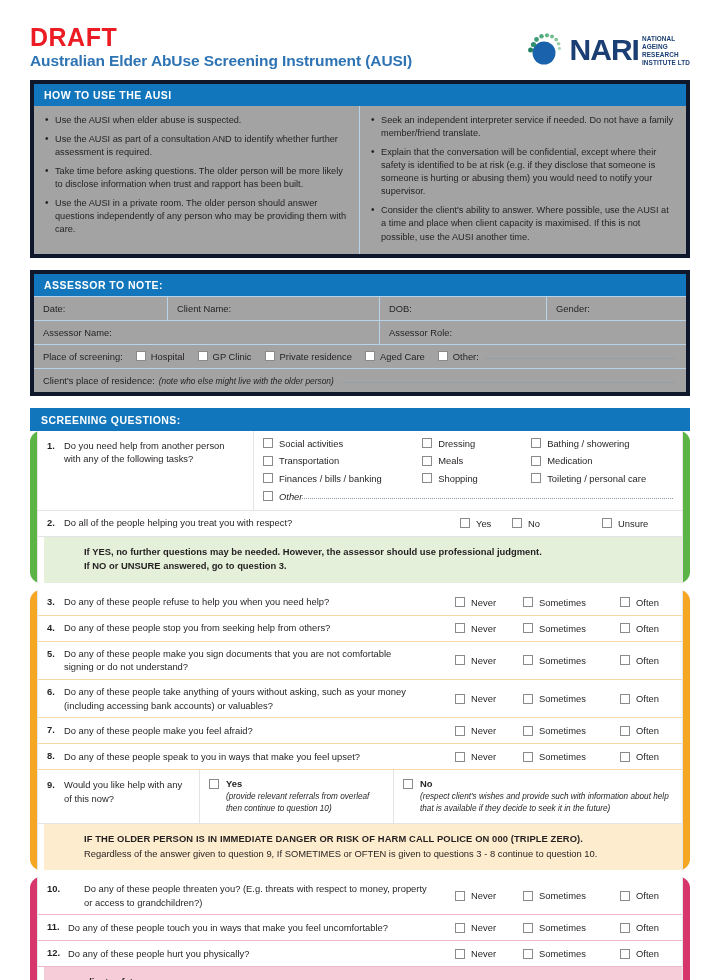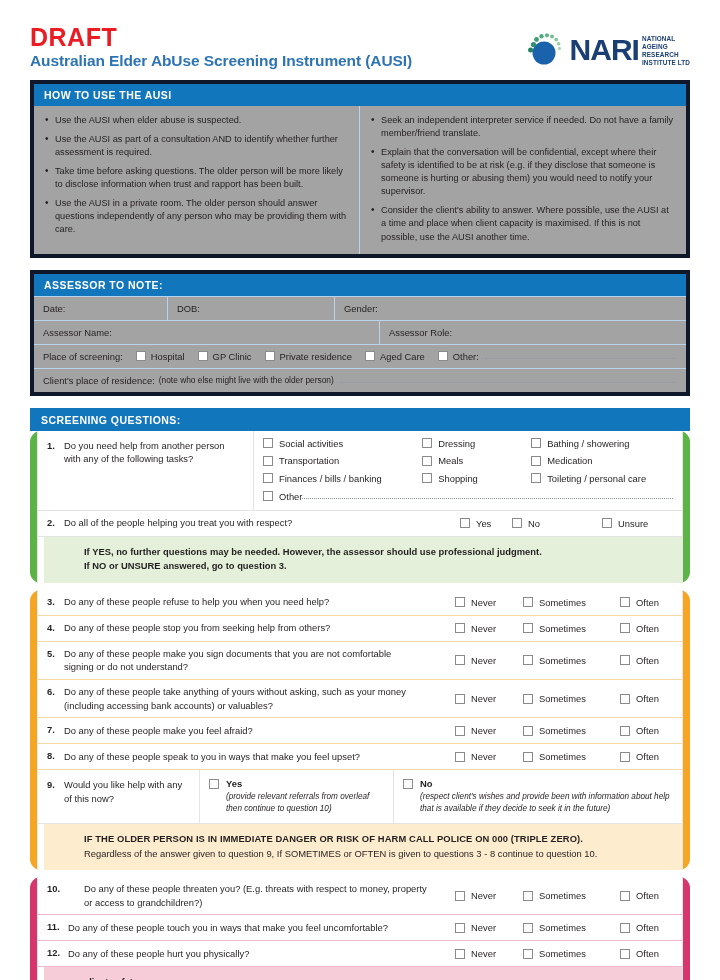"Client Name:" div.acell { html: none -> <div><span>Client Name:</span></div> }
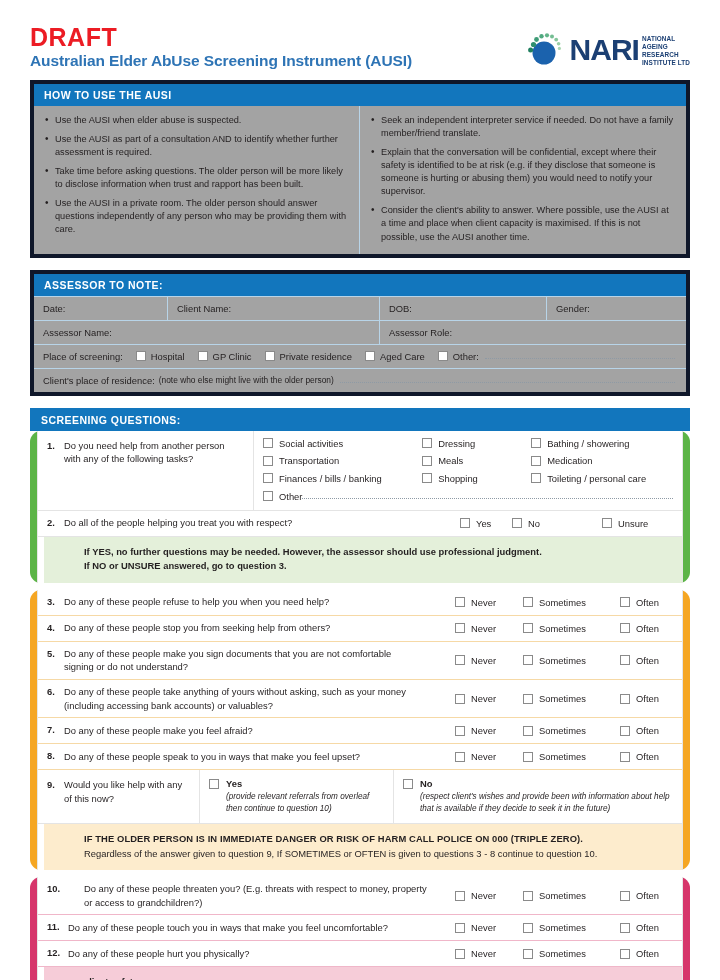"Place of screening:" .cbrow { align-items: center -> flex-end }
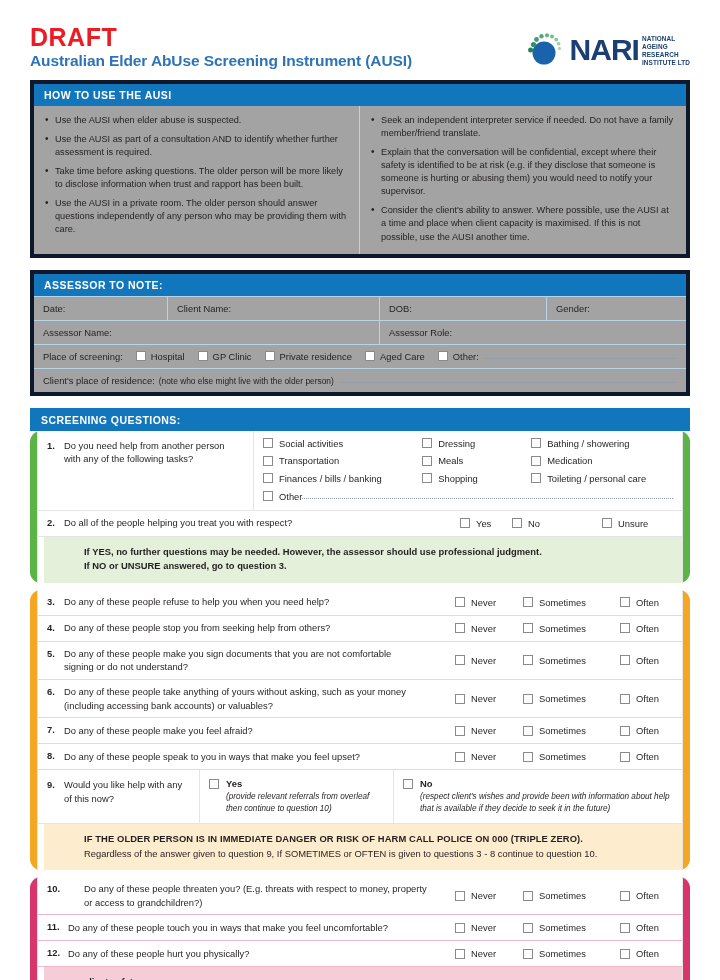"(note who else might live" .italic { font-style: none -> italic }
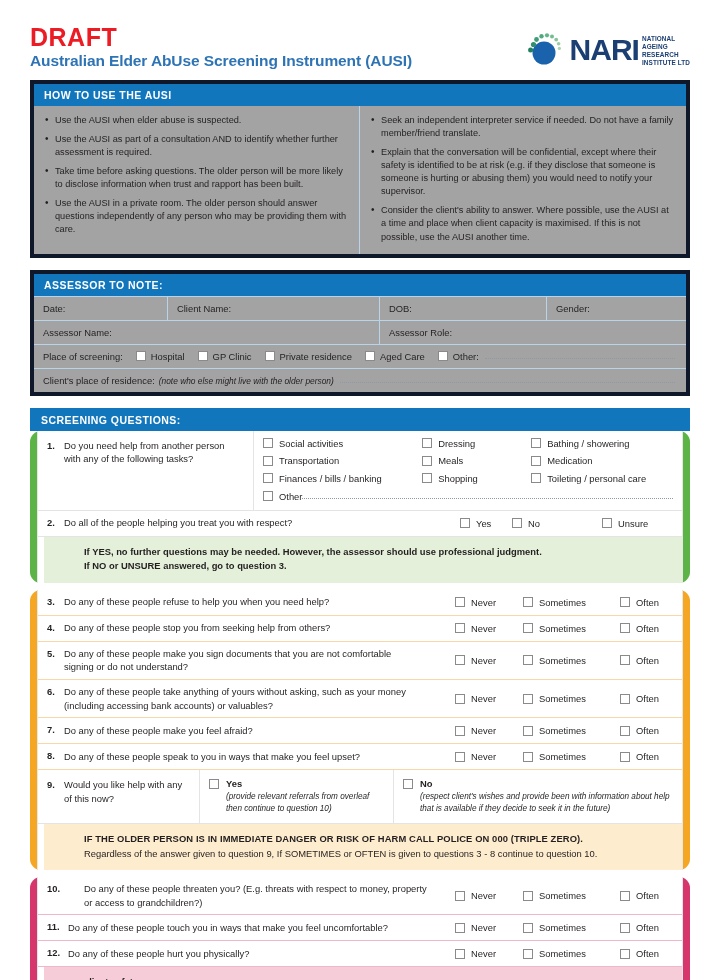"Other" .other-row { font-style: none -> italic }
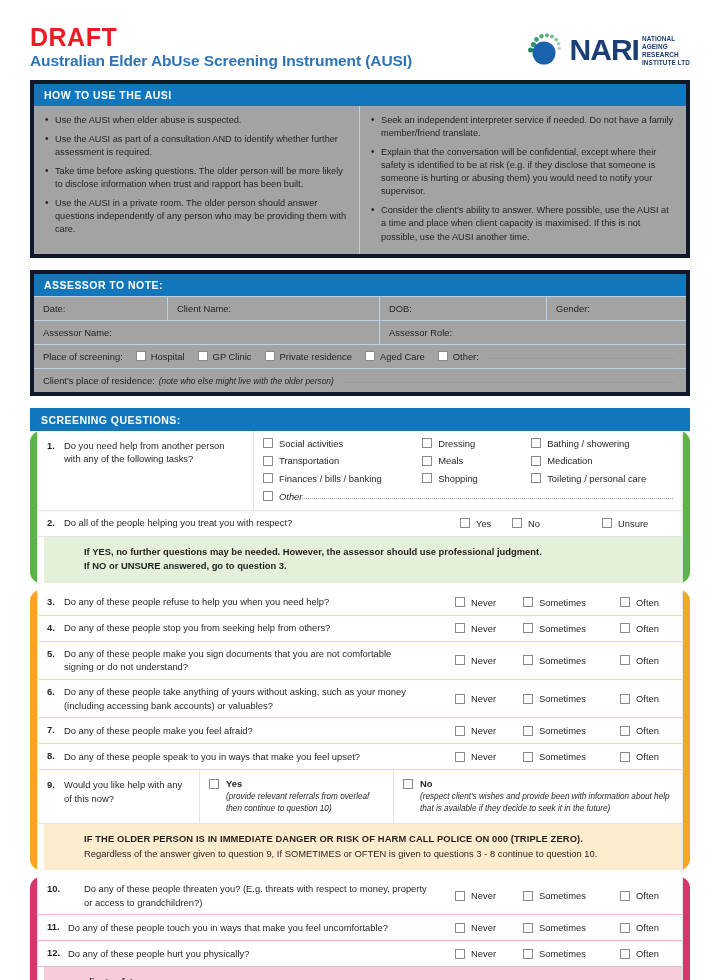"(respect client's wishes and provide" div.q9-note { text: been -> such }
